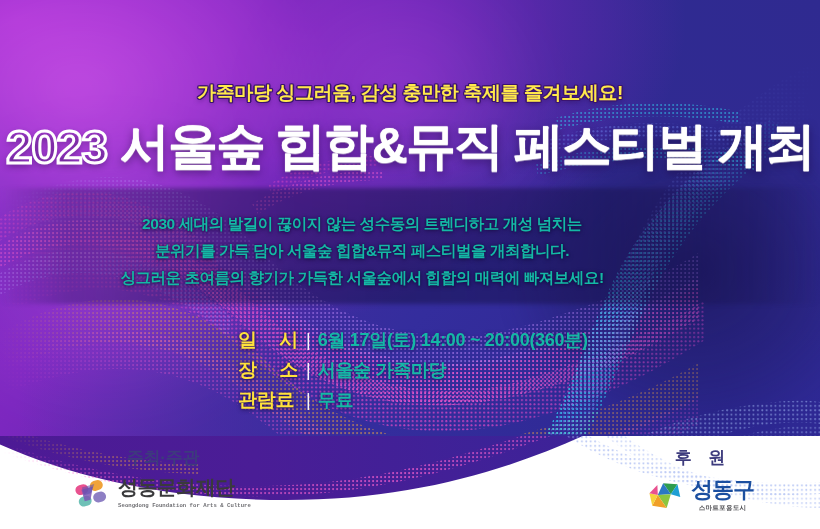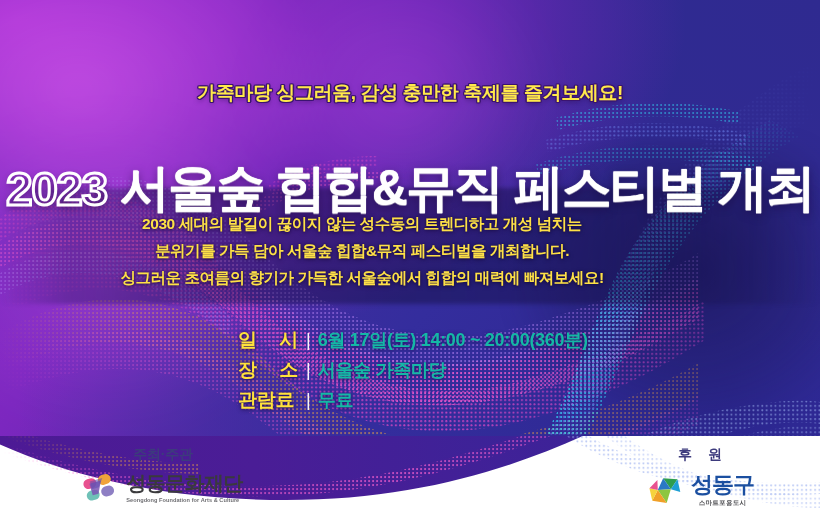"서울숲 힙합&뮤직 페스티벌 개최" .title-main { margin-top: 42px -> none }
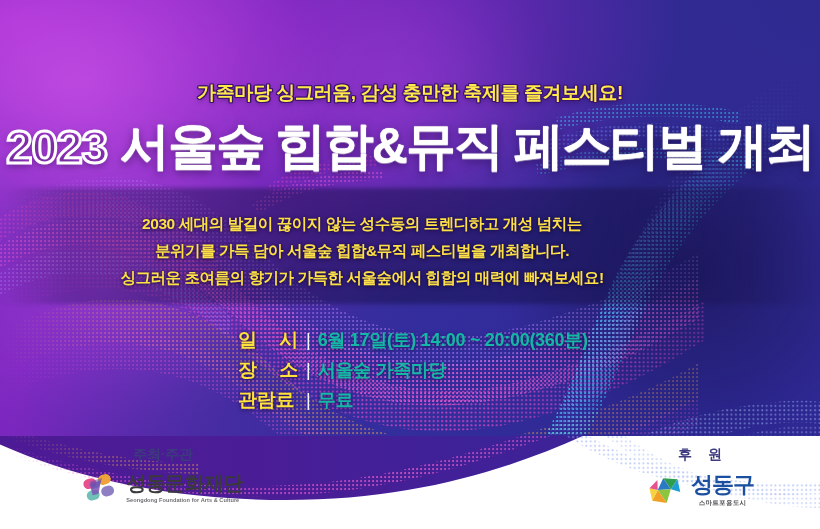"2030 세대의 발길이 끊이지 않는" .paragraph { color: #fde047 -> #14b8a6 }
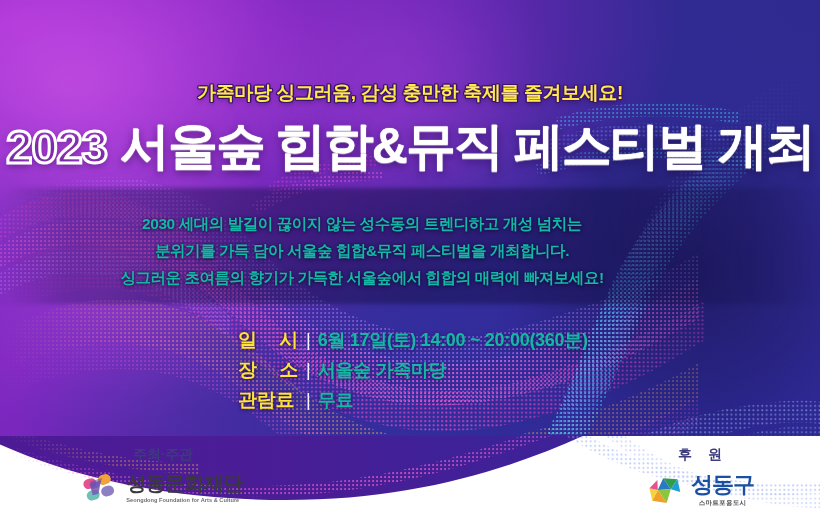"주최·주관" .footer-heading { font-size: 14px -> 17px }
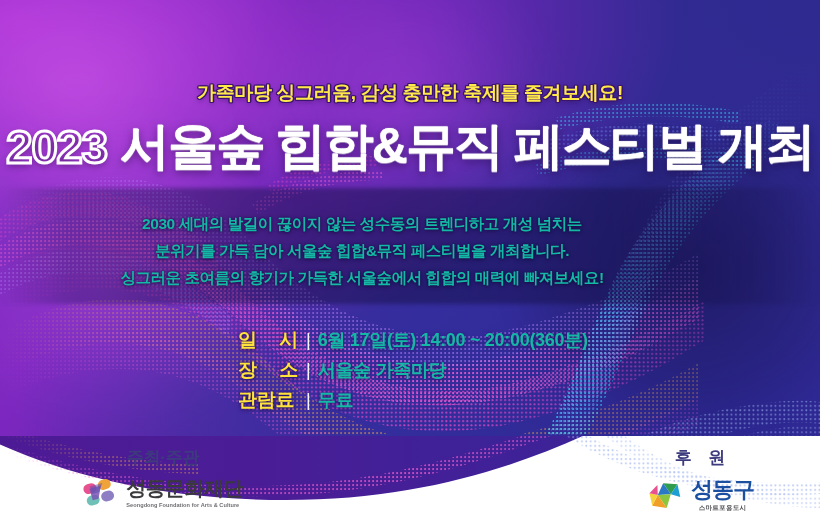"성동문화재단" .logo-row { font-family: none -> Liberation Mono, monospace }
